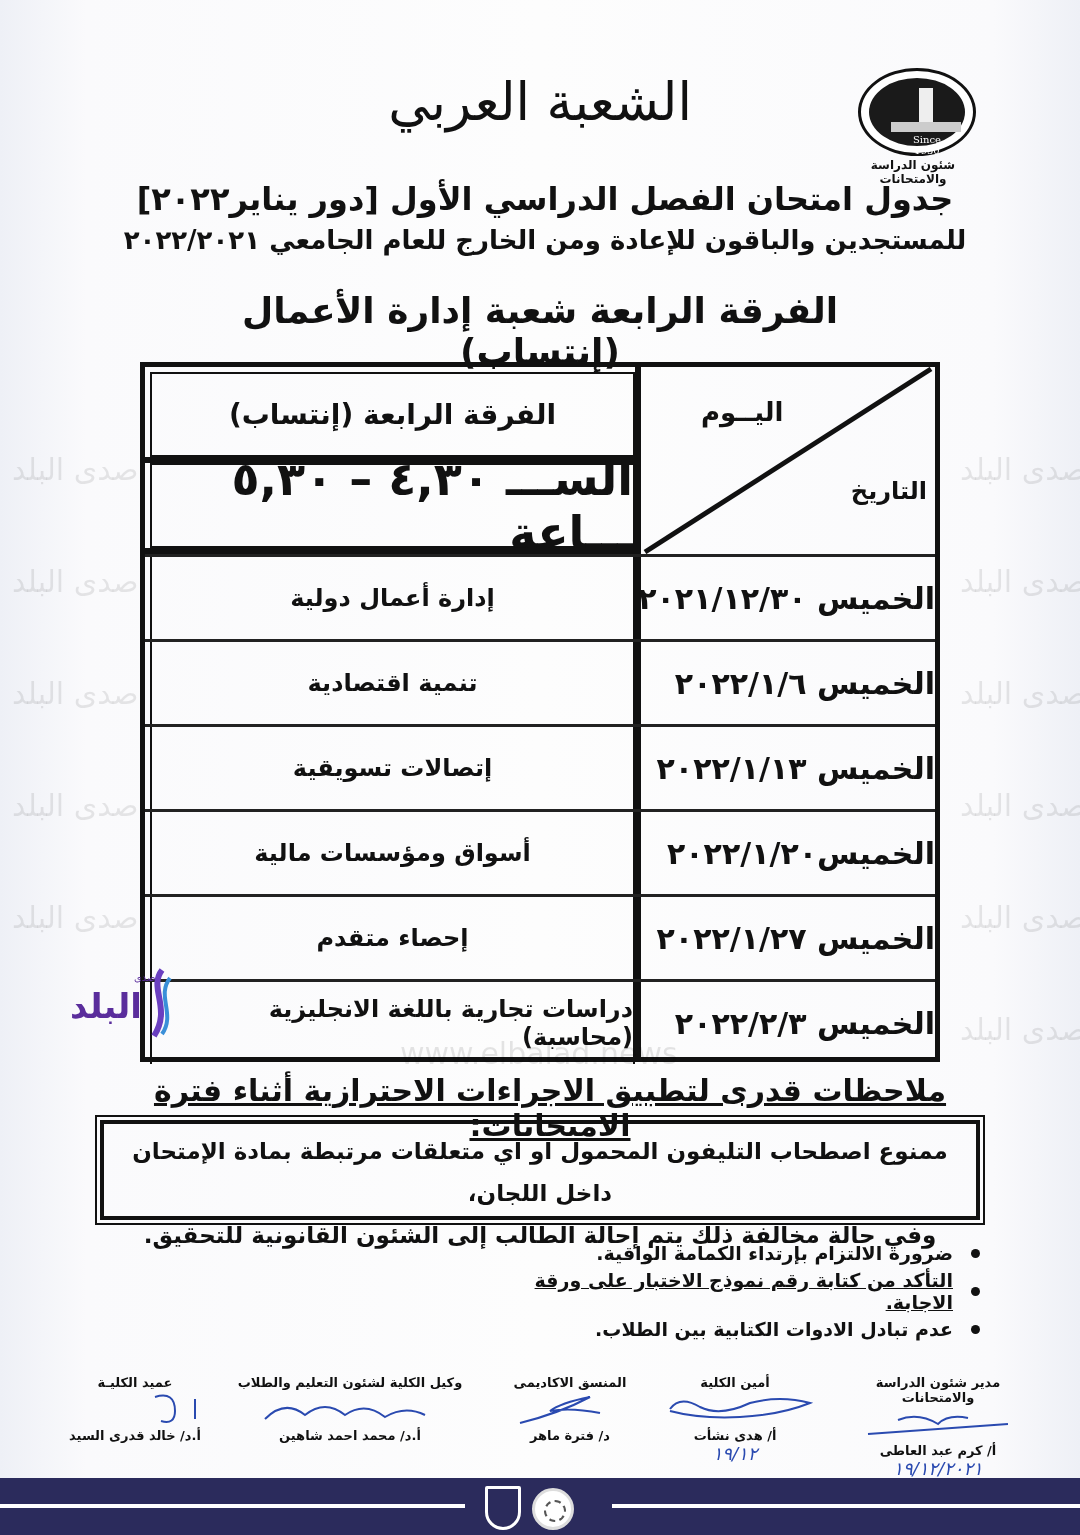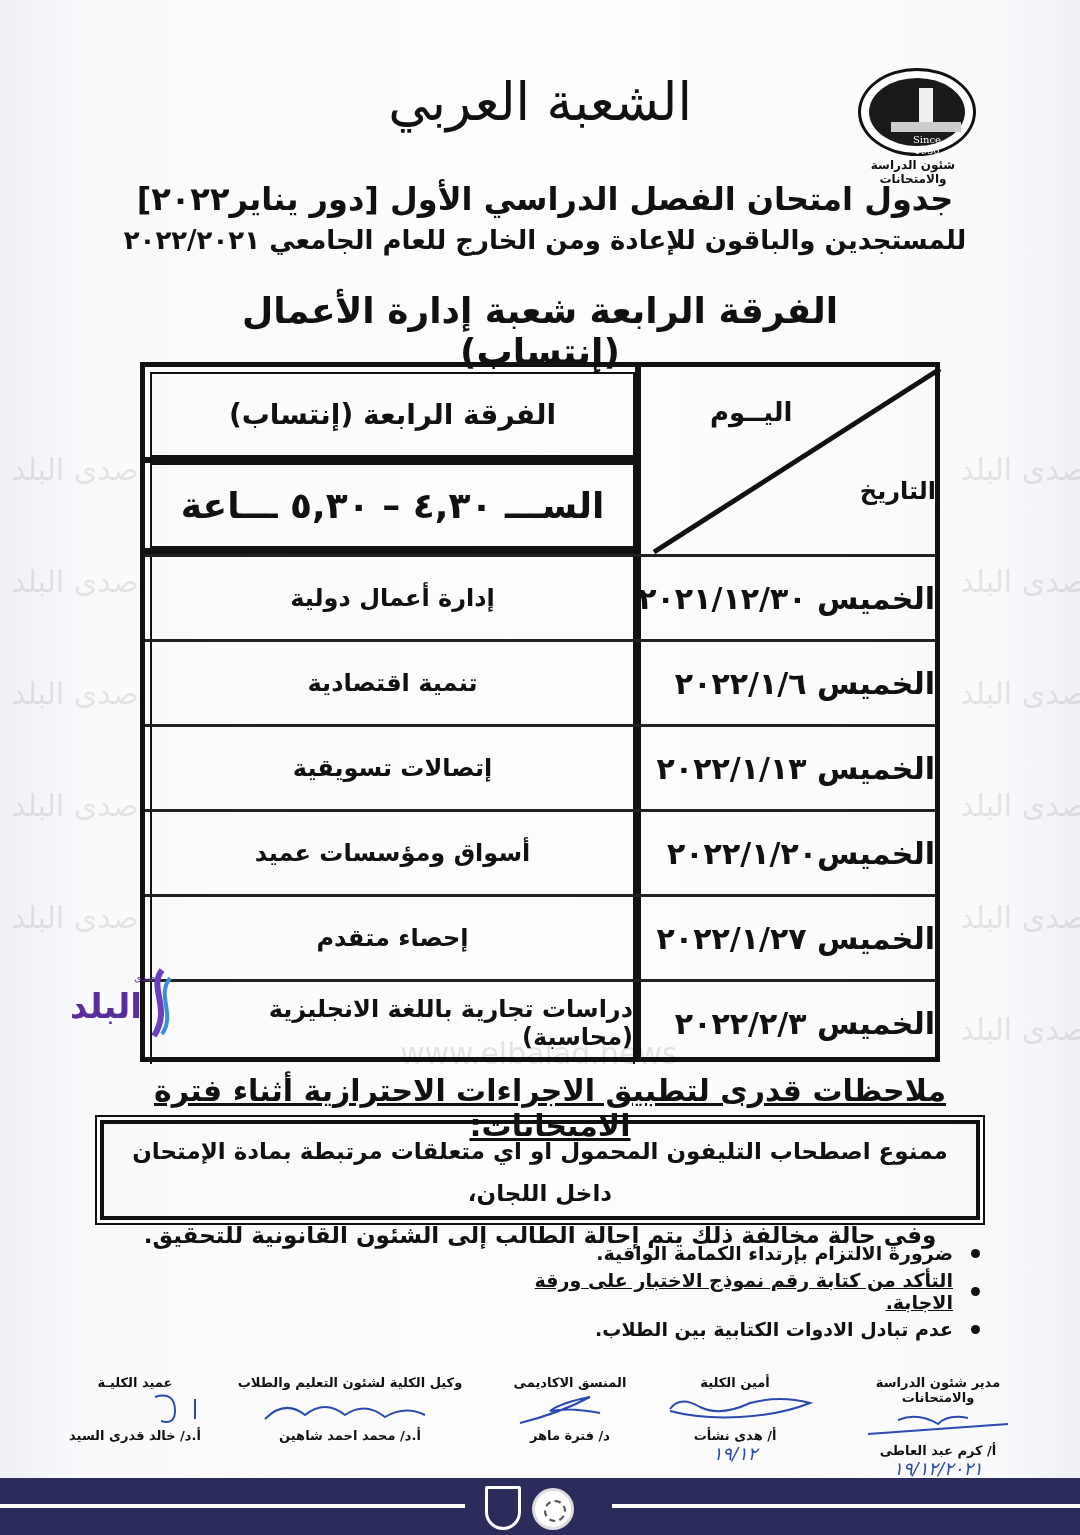"اليــوم" .diag-box { margin-left: 9px -> none }
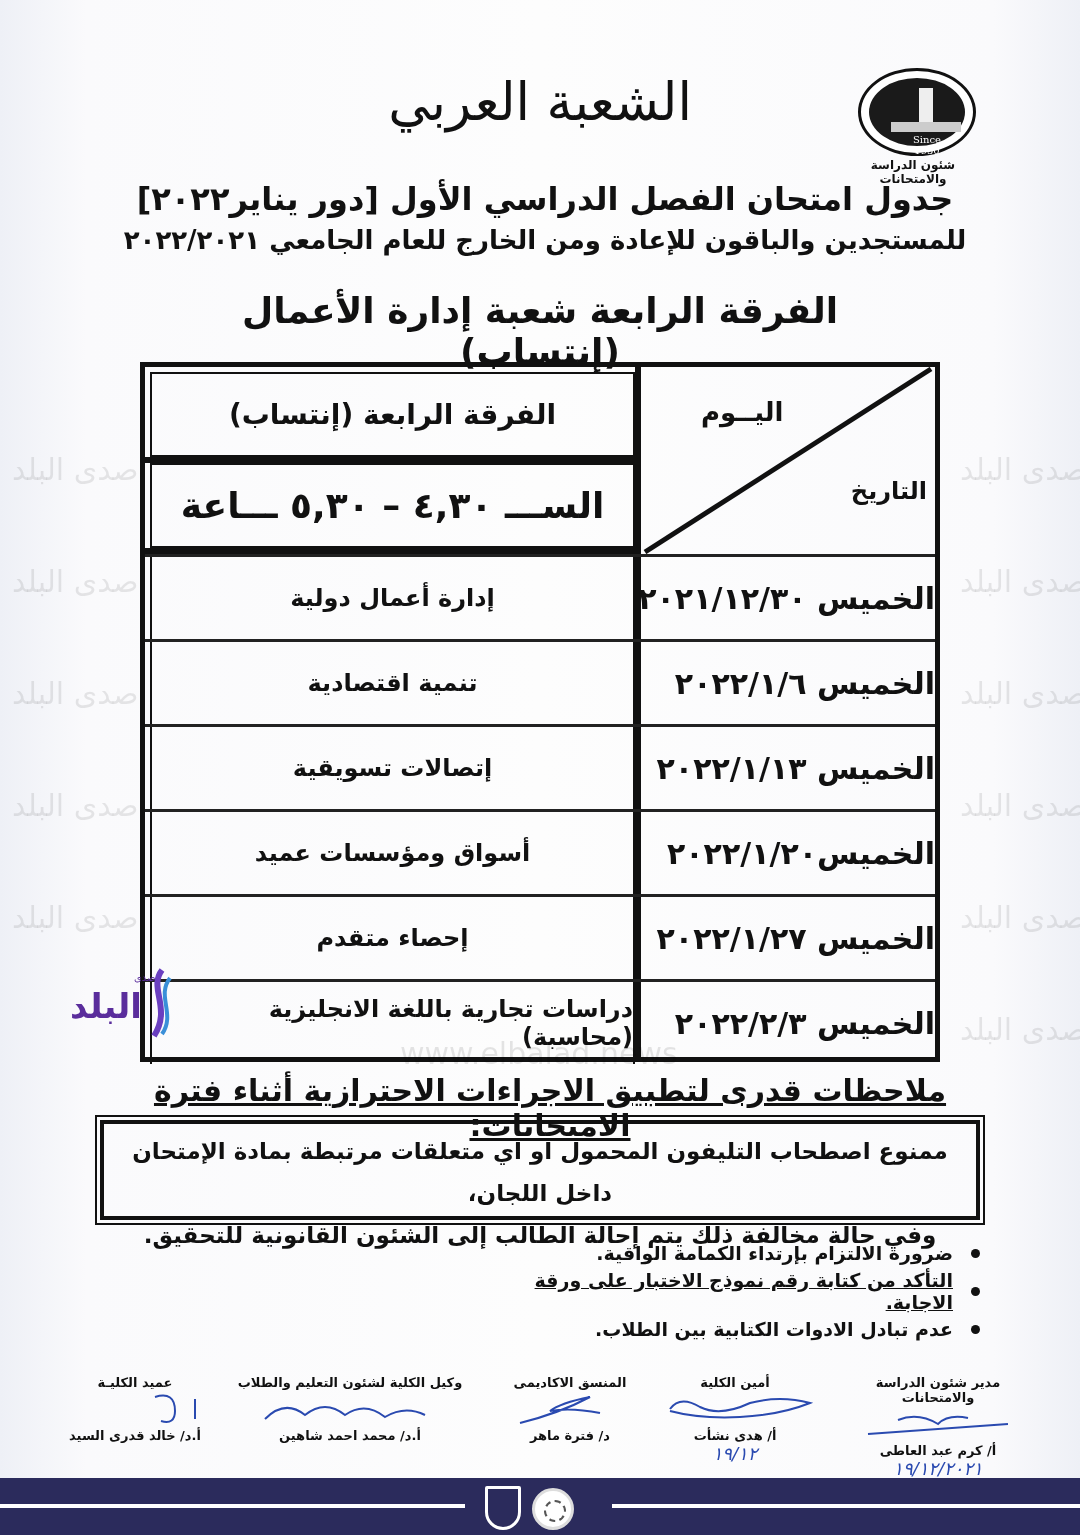"الســـ ٤,٣٠ – ٥,٣٠ ـــاعة" .hdr-time { font-size: 36px -> 46px }
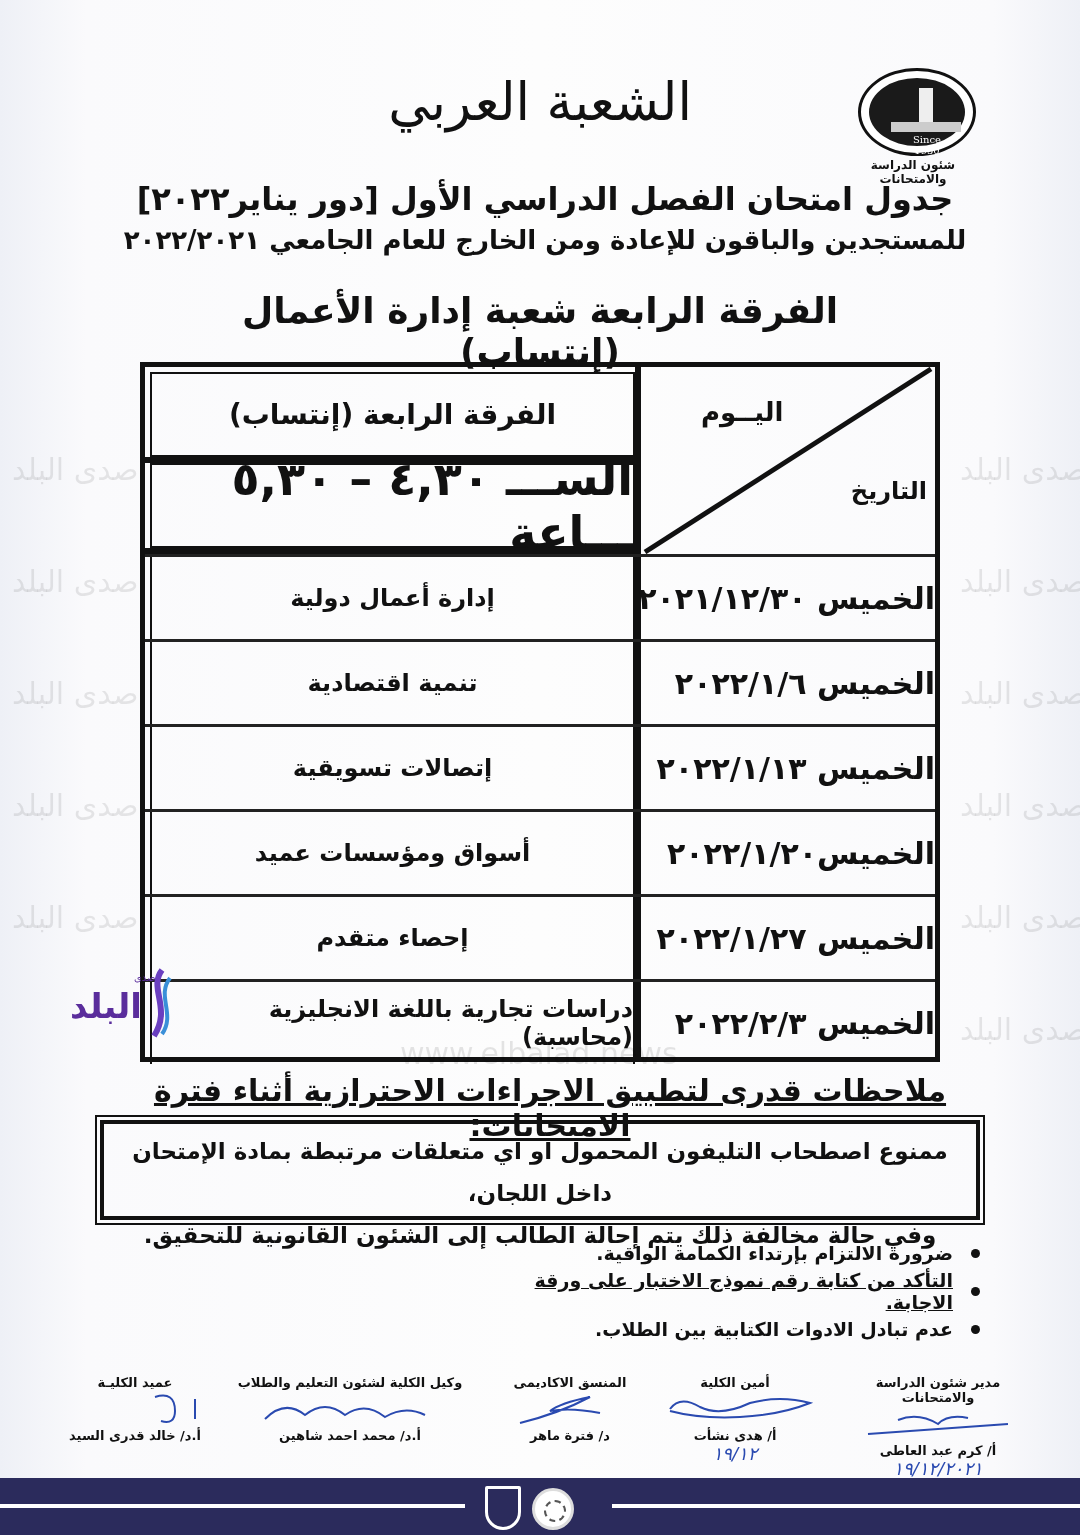"أسواق ومؤسسات عميد" div.subj { text: عميد -> مالية }
